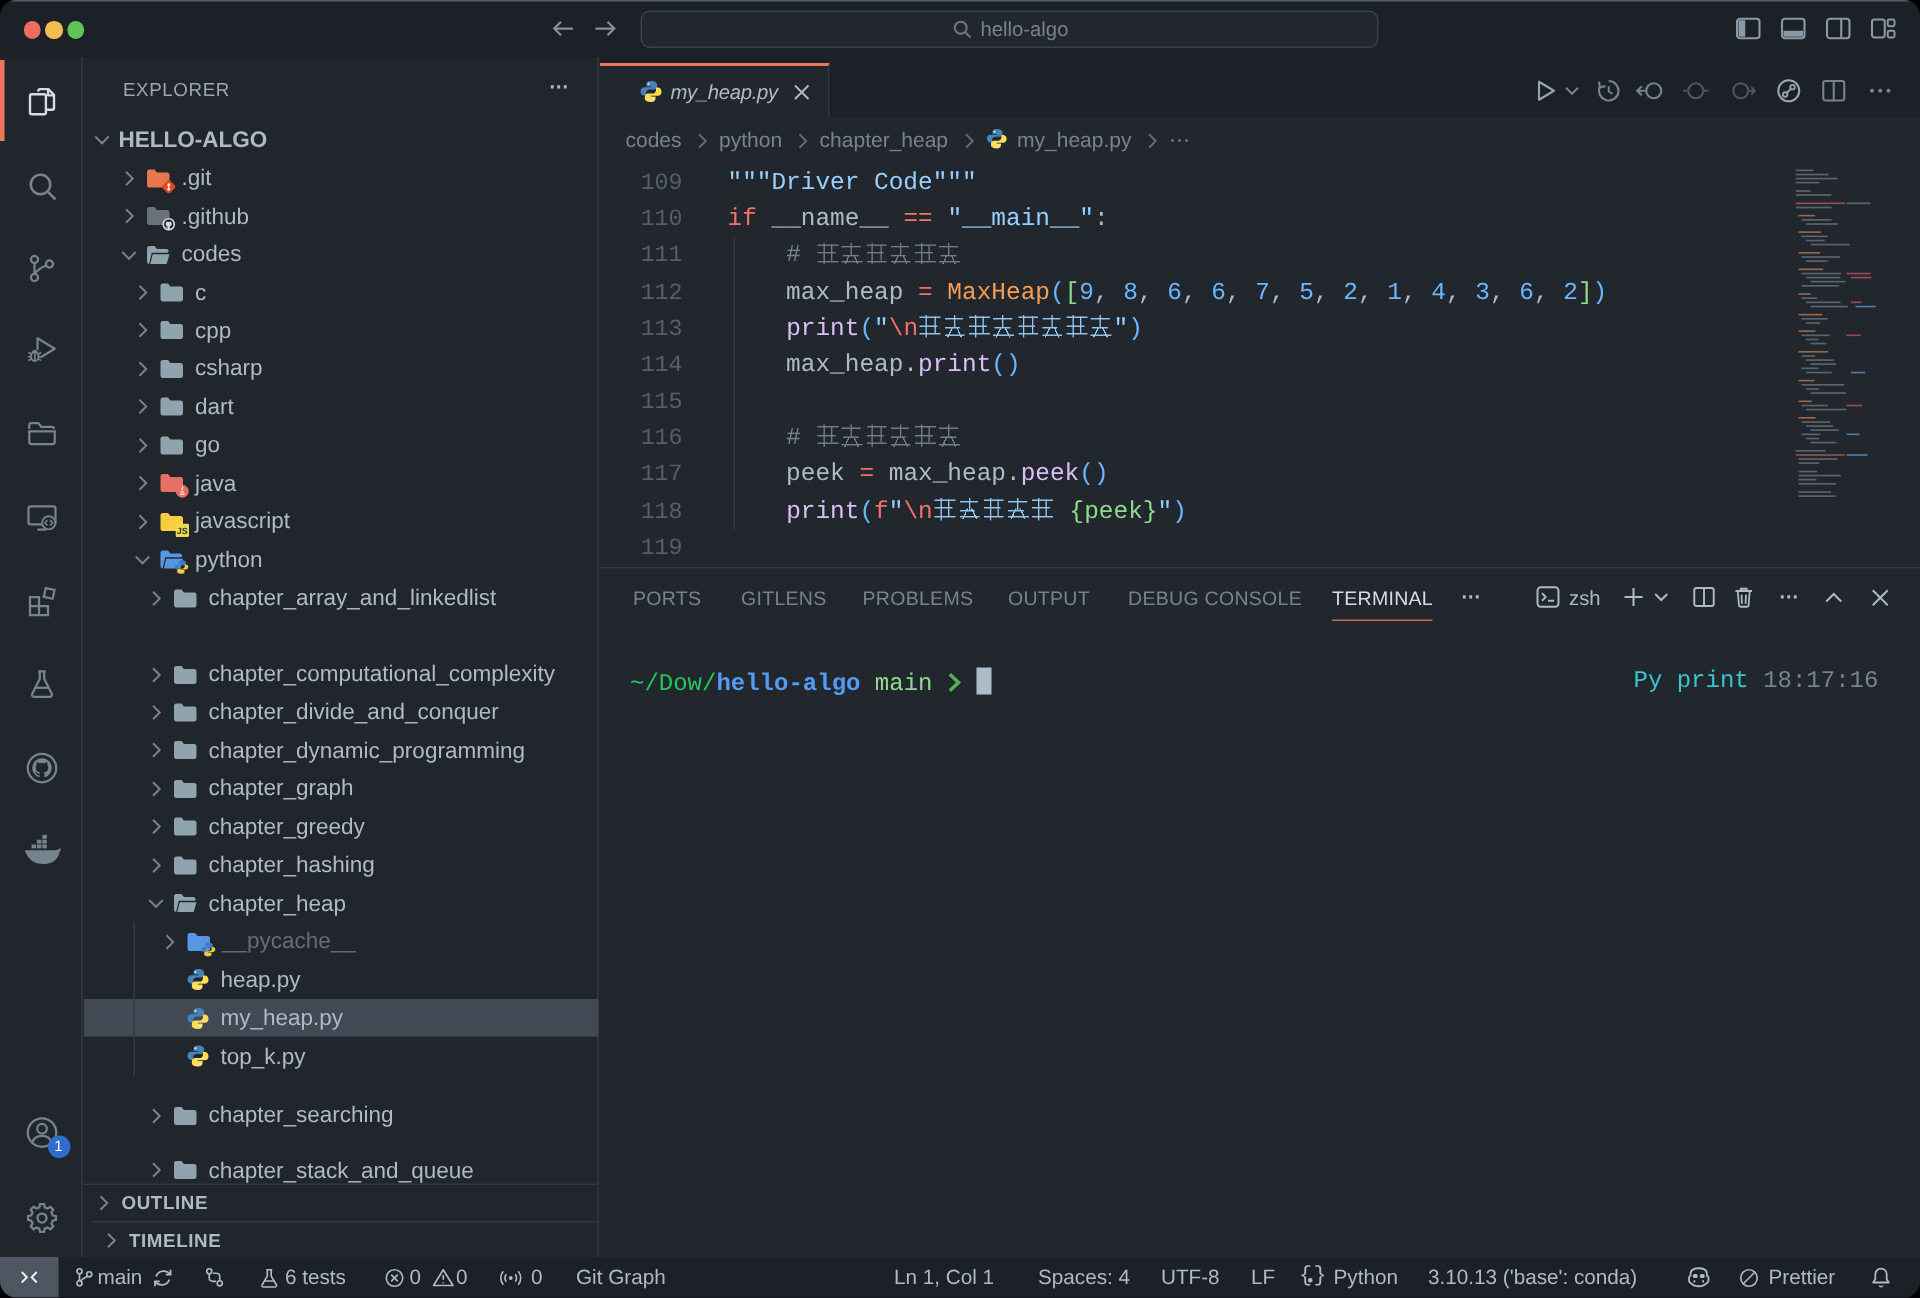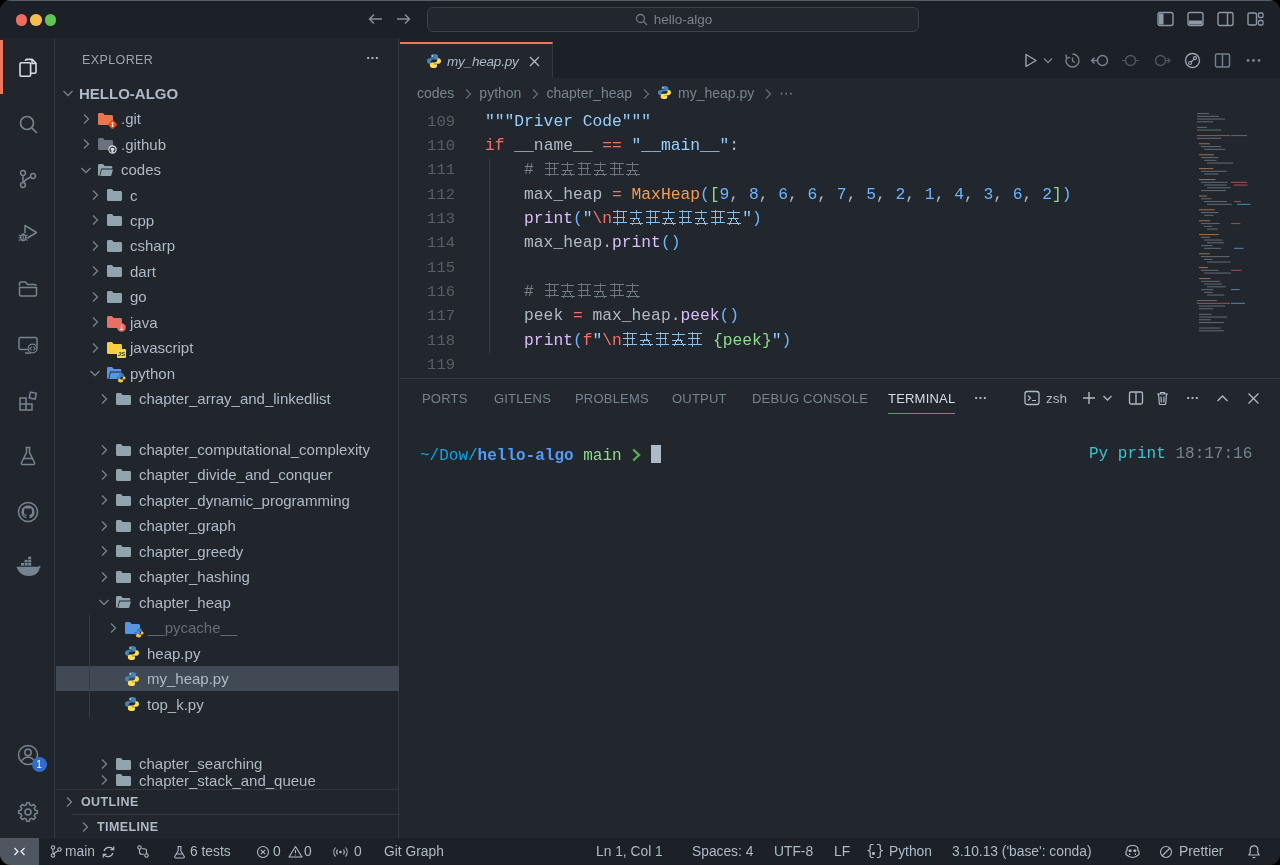"~/Dow/" span { color: #0ea5e9 -> #22c55e }
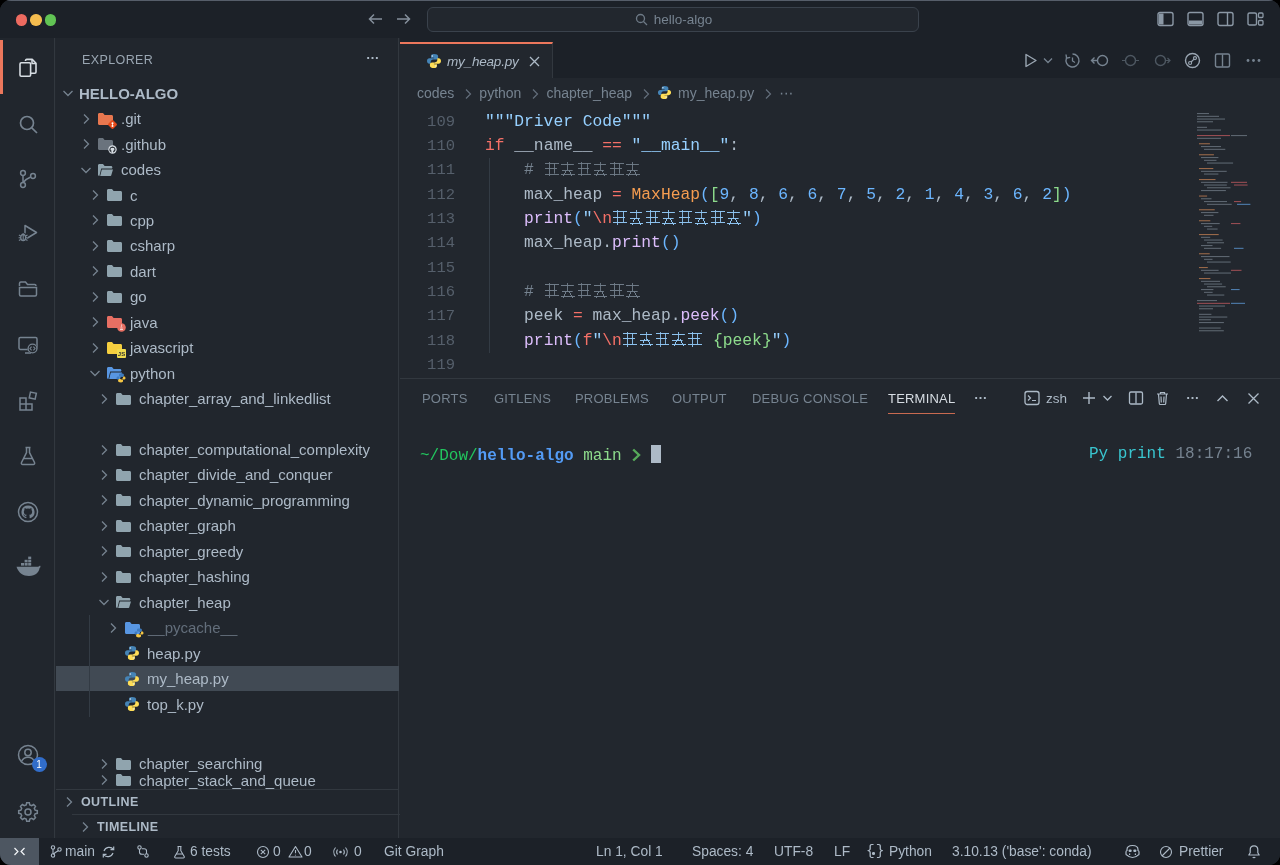"chapter_searching" div.trow { top: 713px -> 693px }
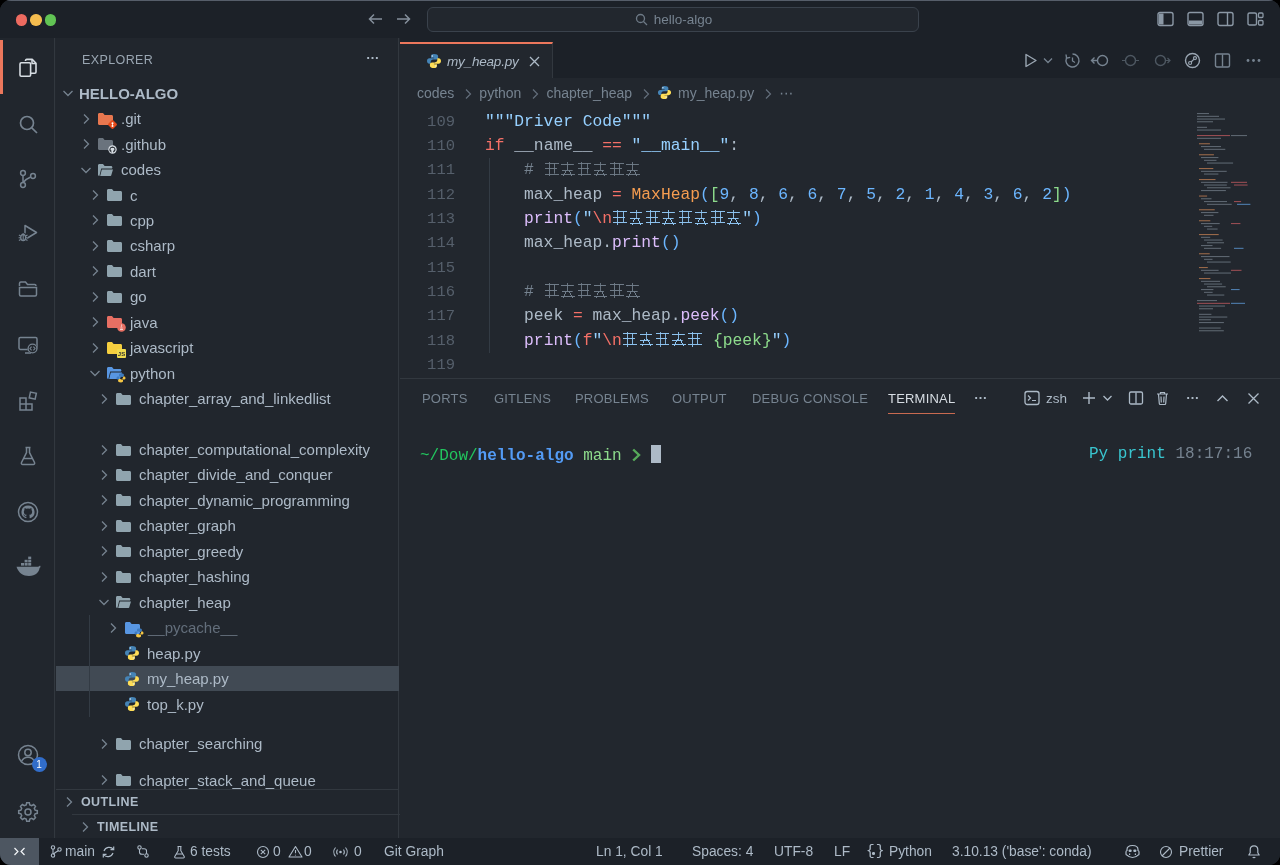"TIMELINE" div.abs { left: 16px -> 5px }
